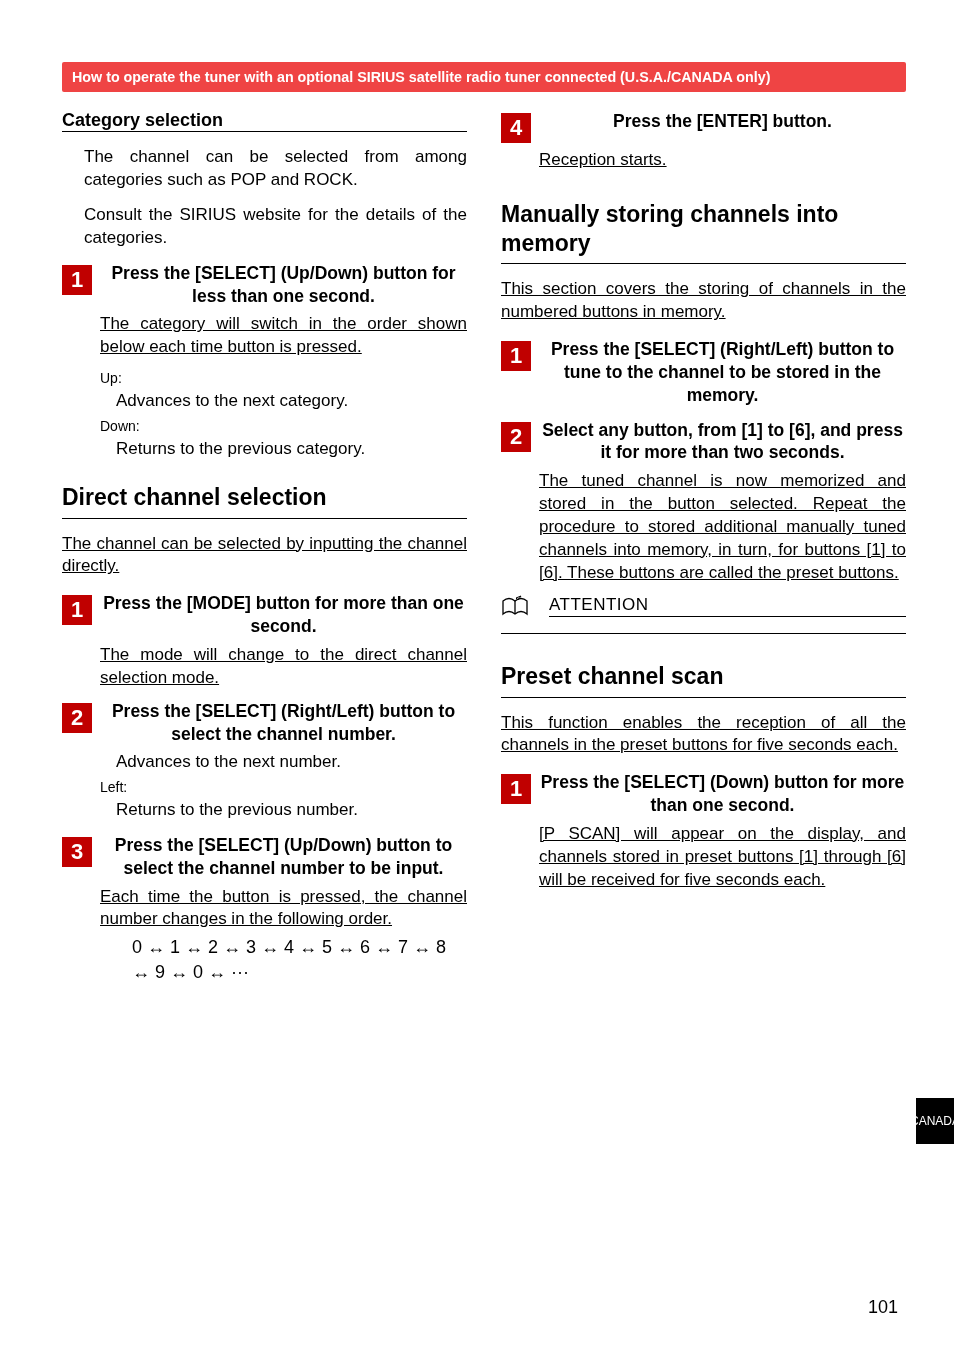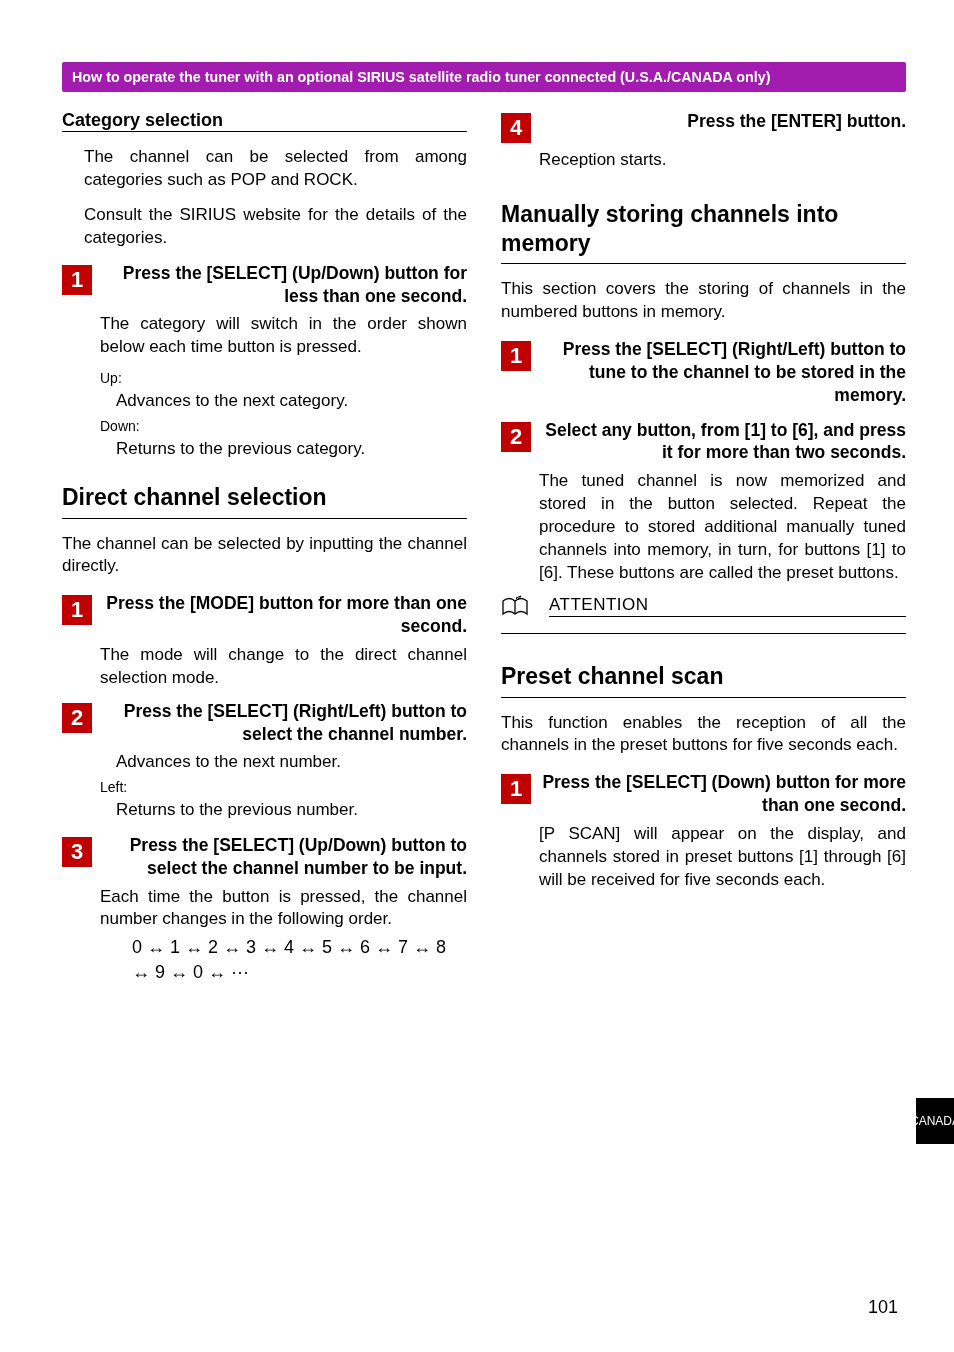"How to operate the tuner" .header-bar { background: #a21caf -> #ef4444 }
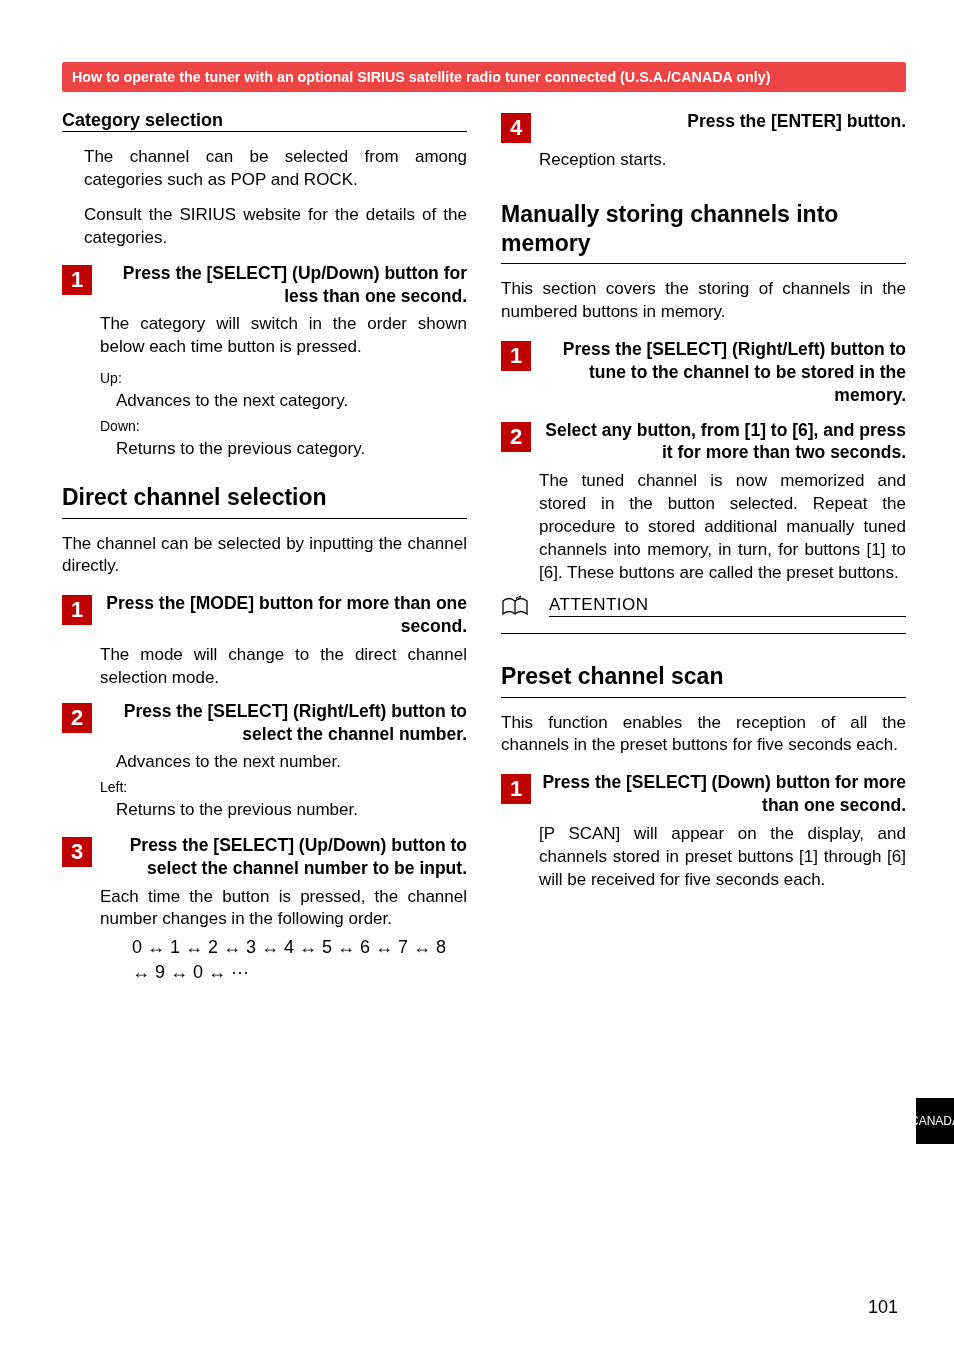"Press the [ENTER] button." .step-title { text-align: right -> center }
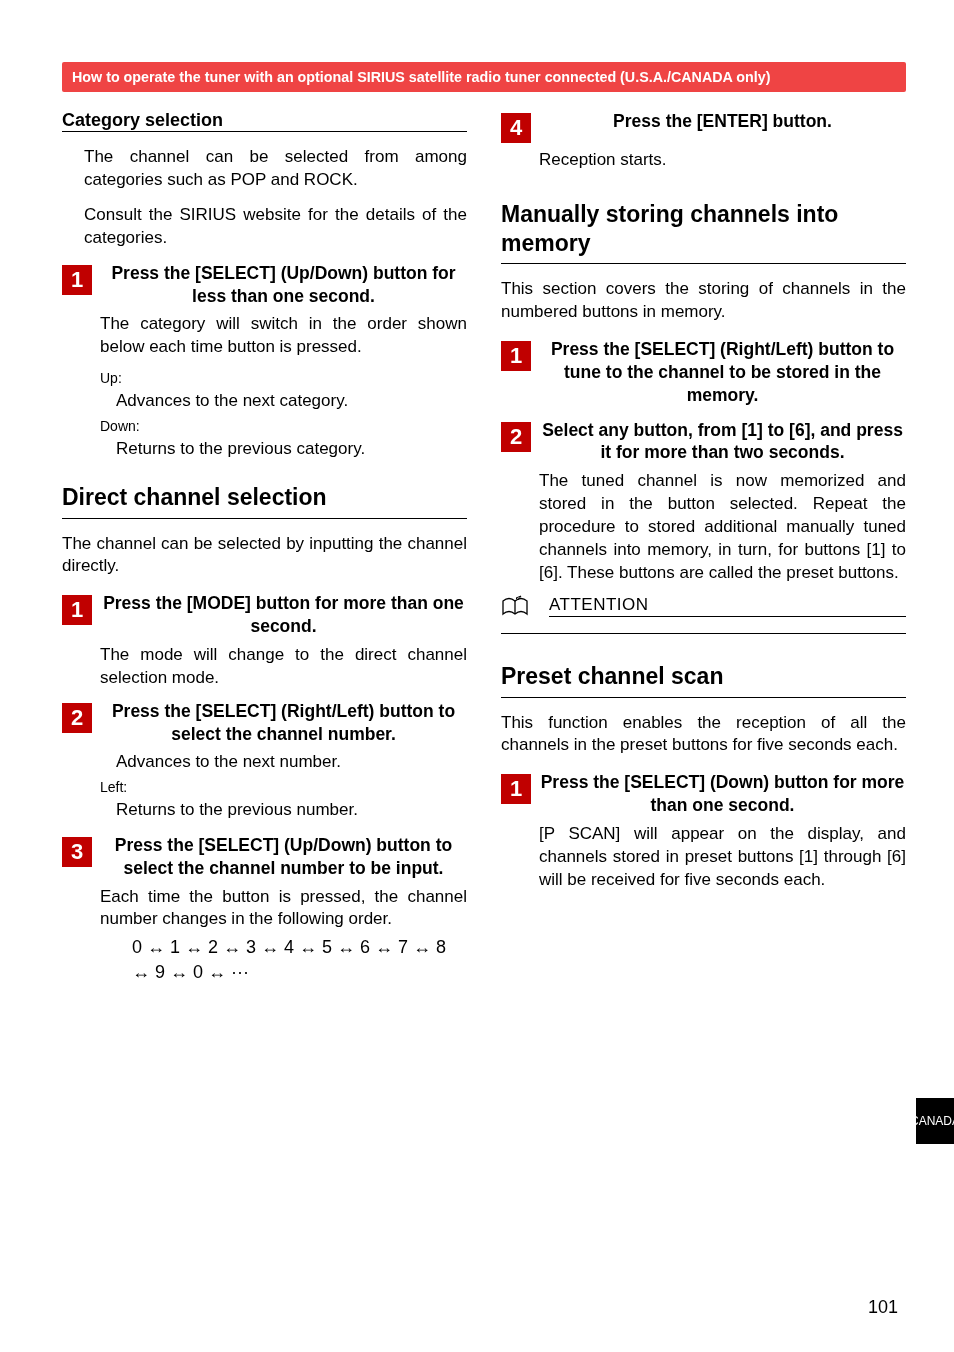"Reception starts." .step-body { text-decoration: none -> underline }
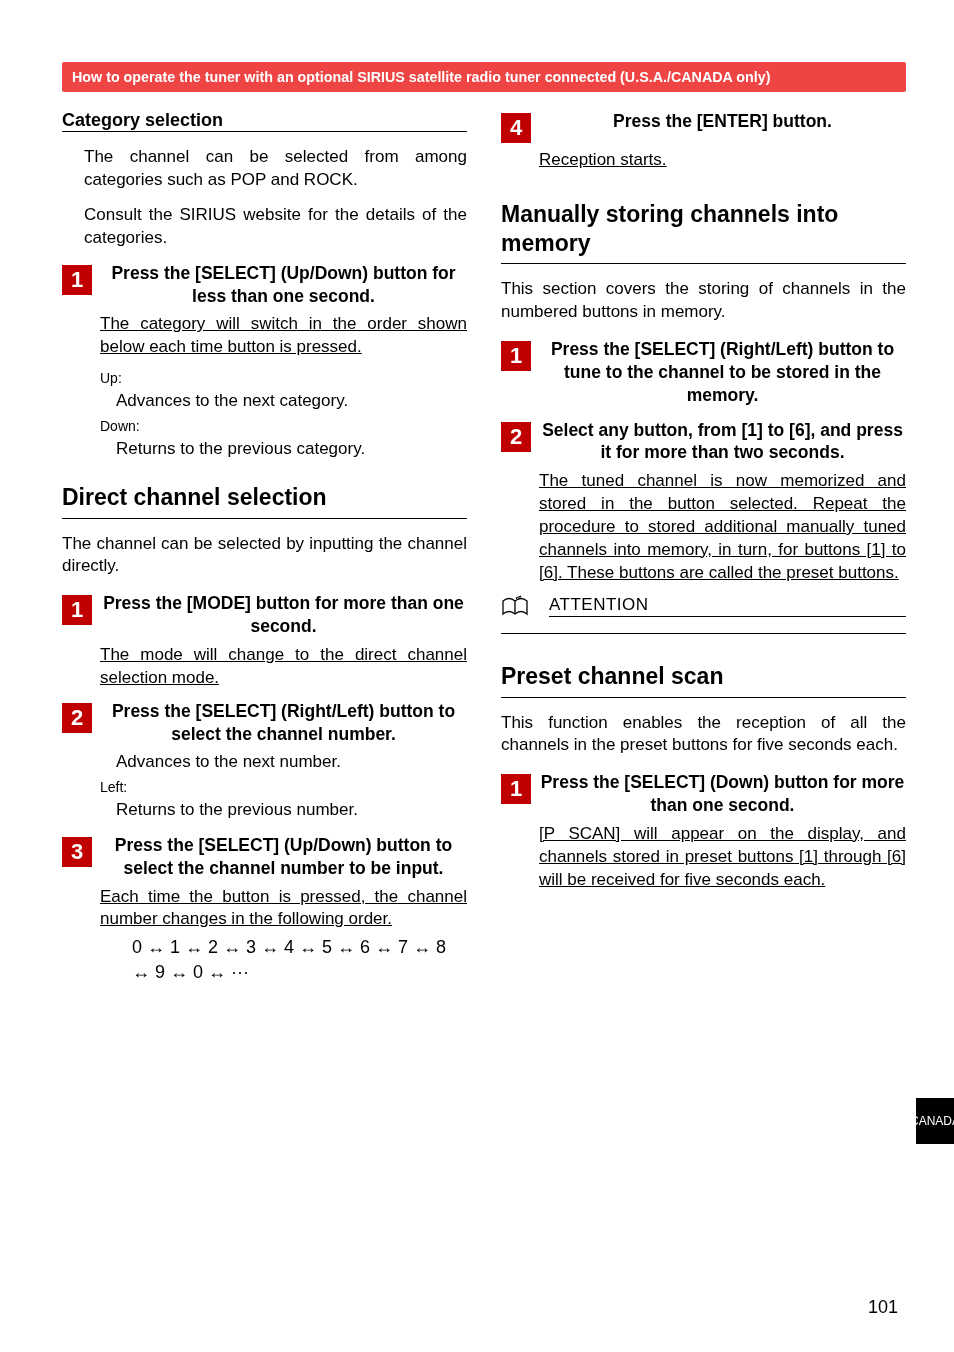"This section covers the storing" .body-text-noindent { text-decoration: none -> underline }
